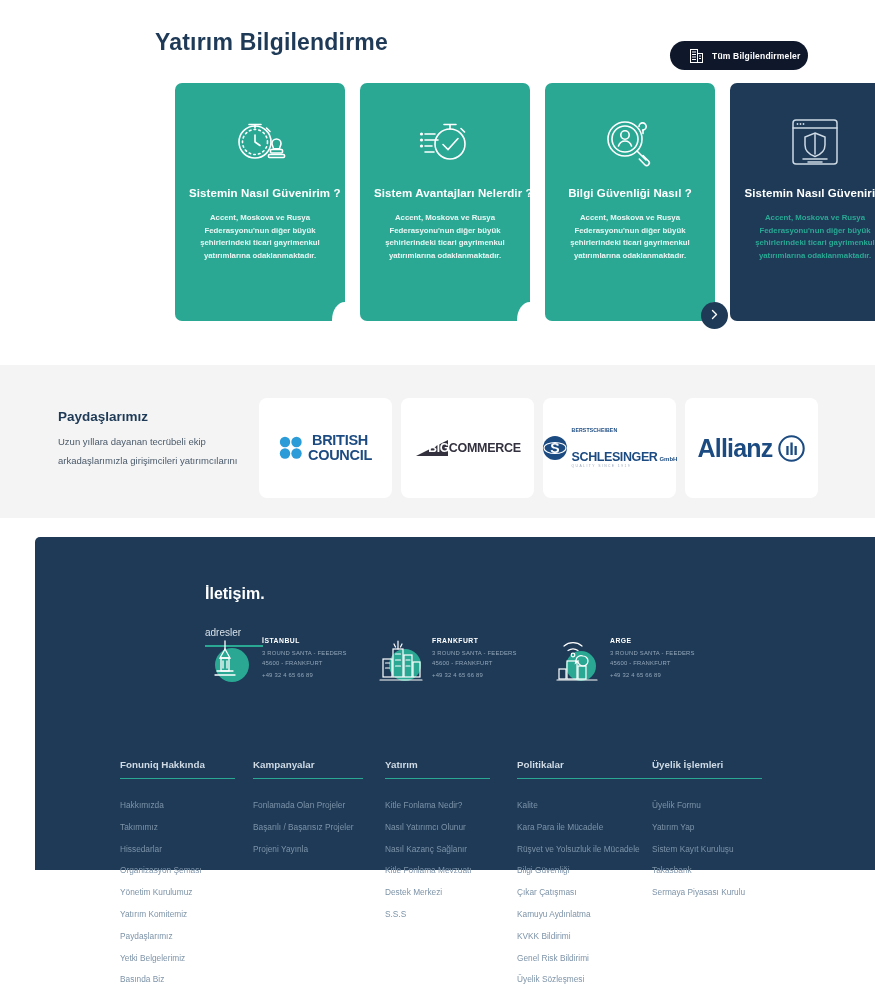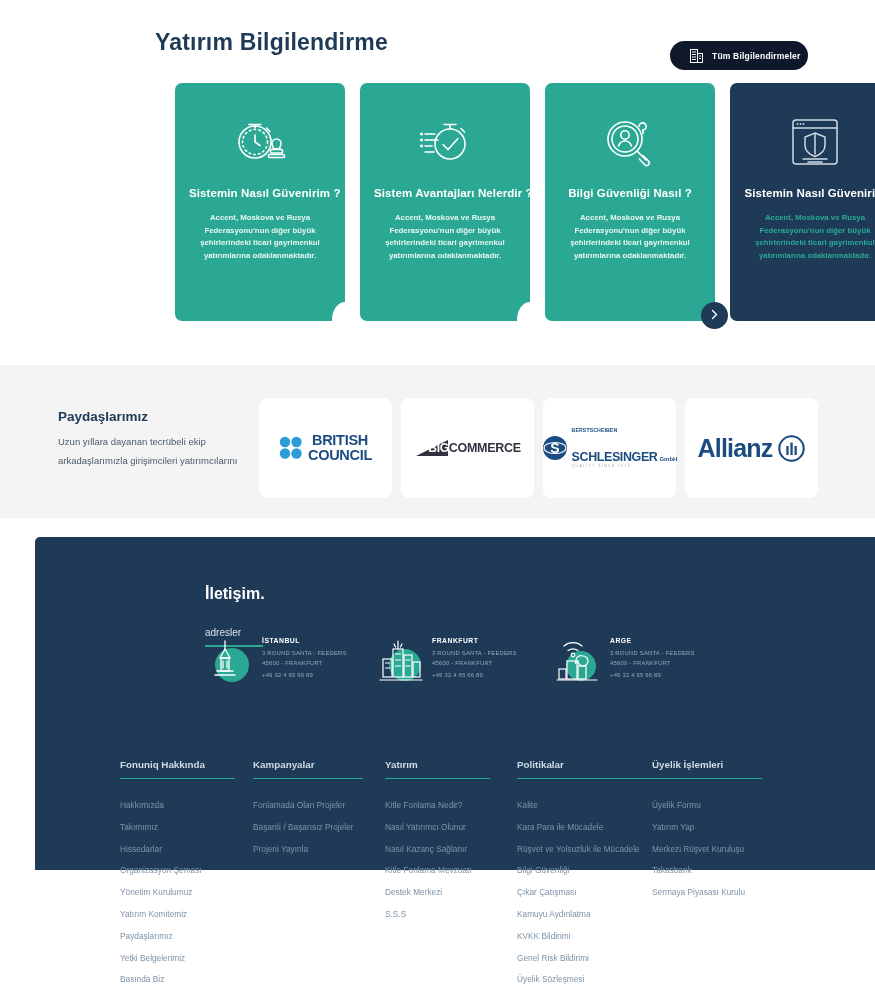"Merkezi Rüşvet Kuruluşu" a.flink { text: Merkezi Rüşvet -> Sistem Kayıt }
